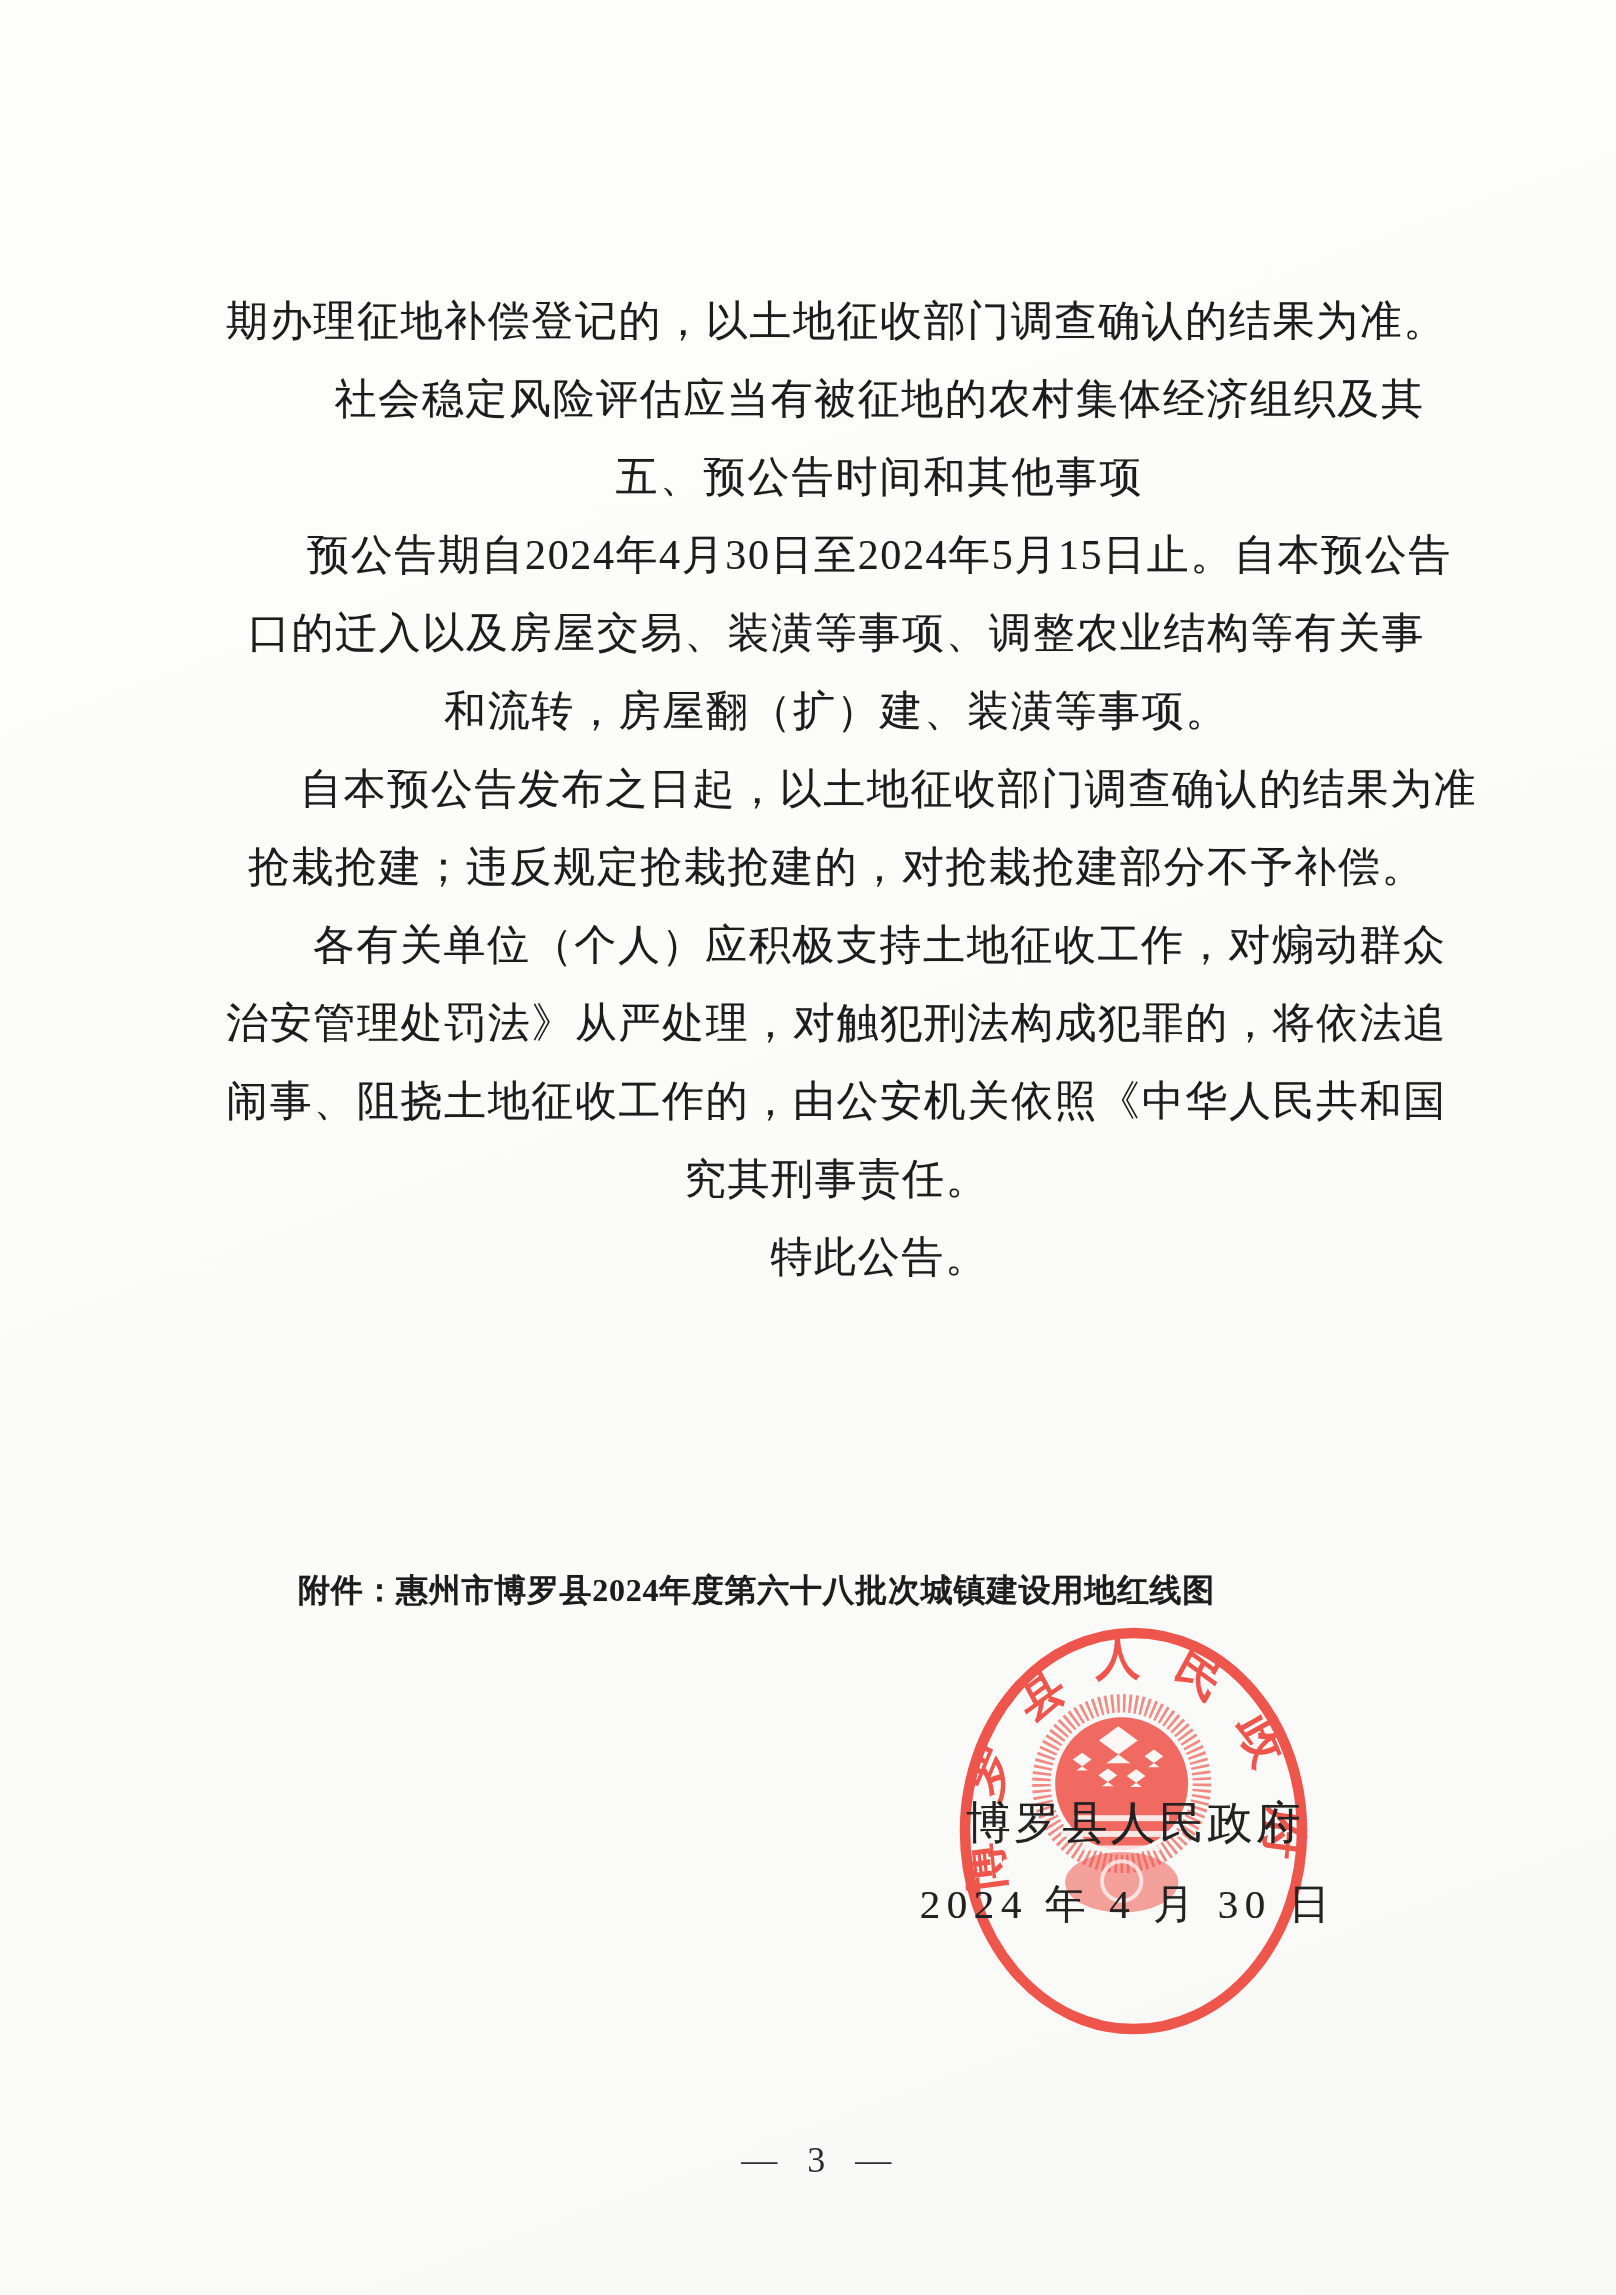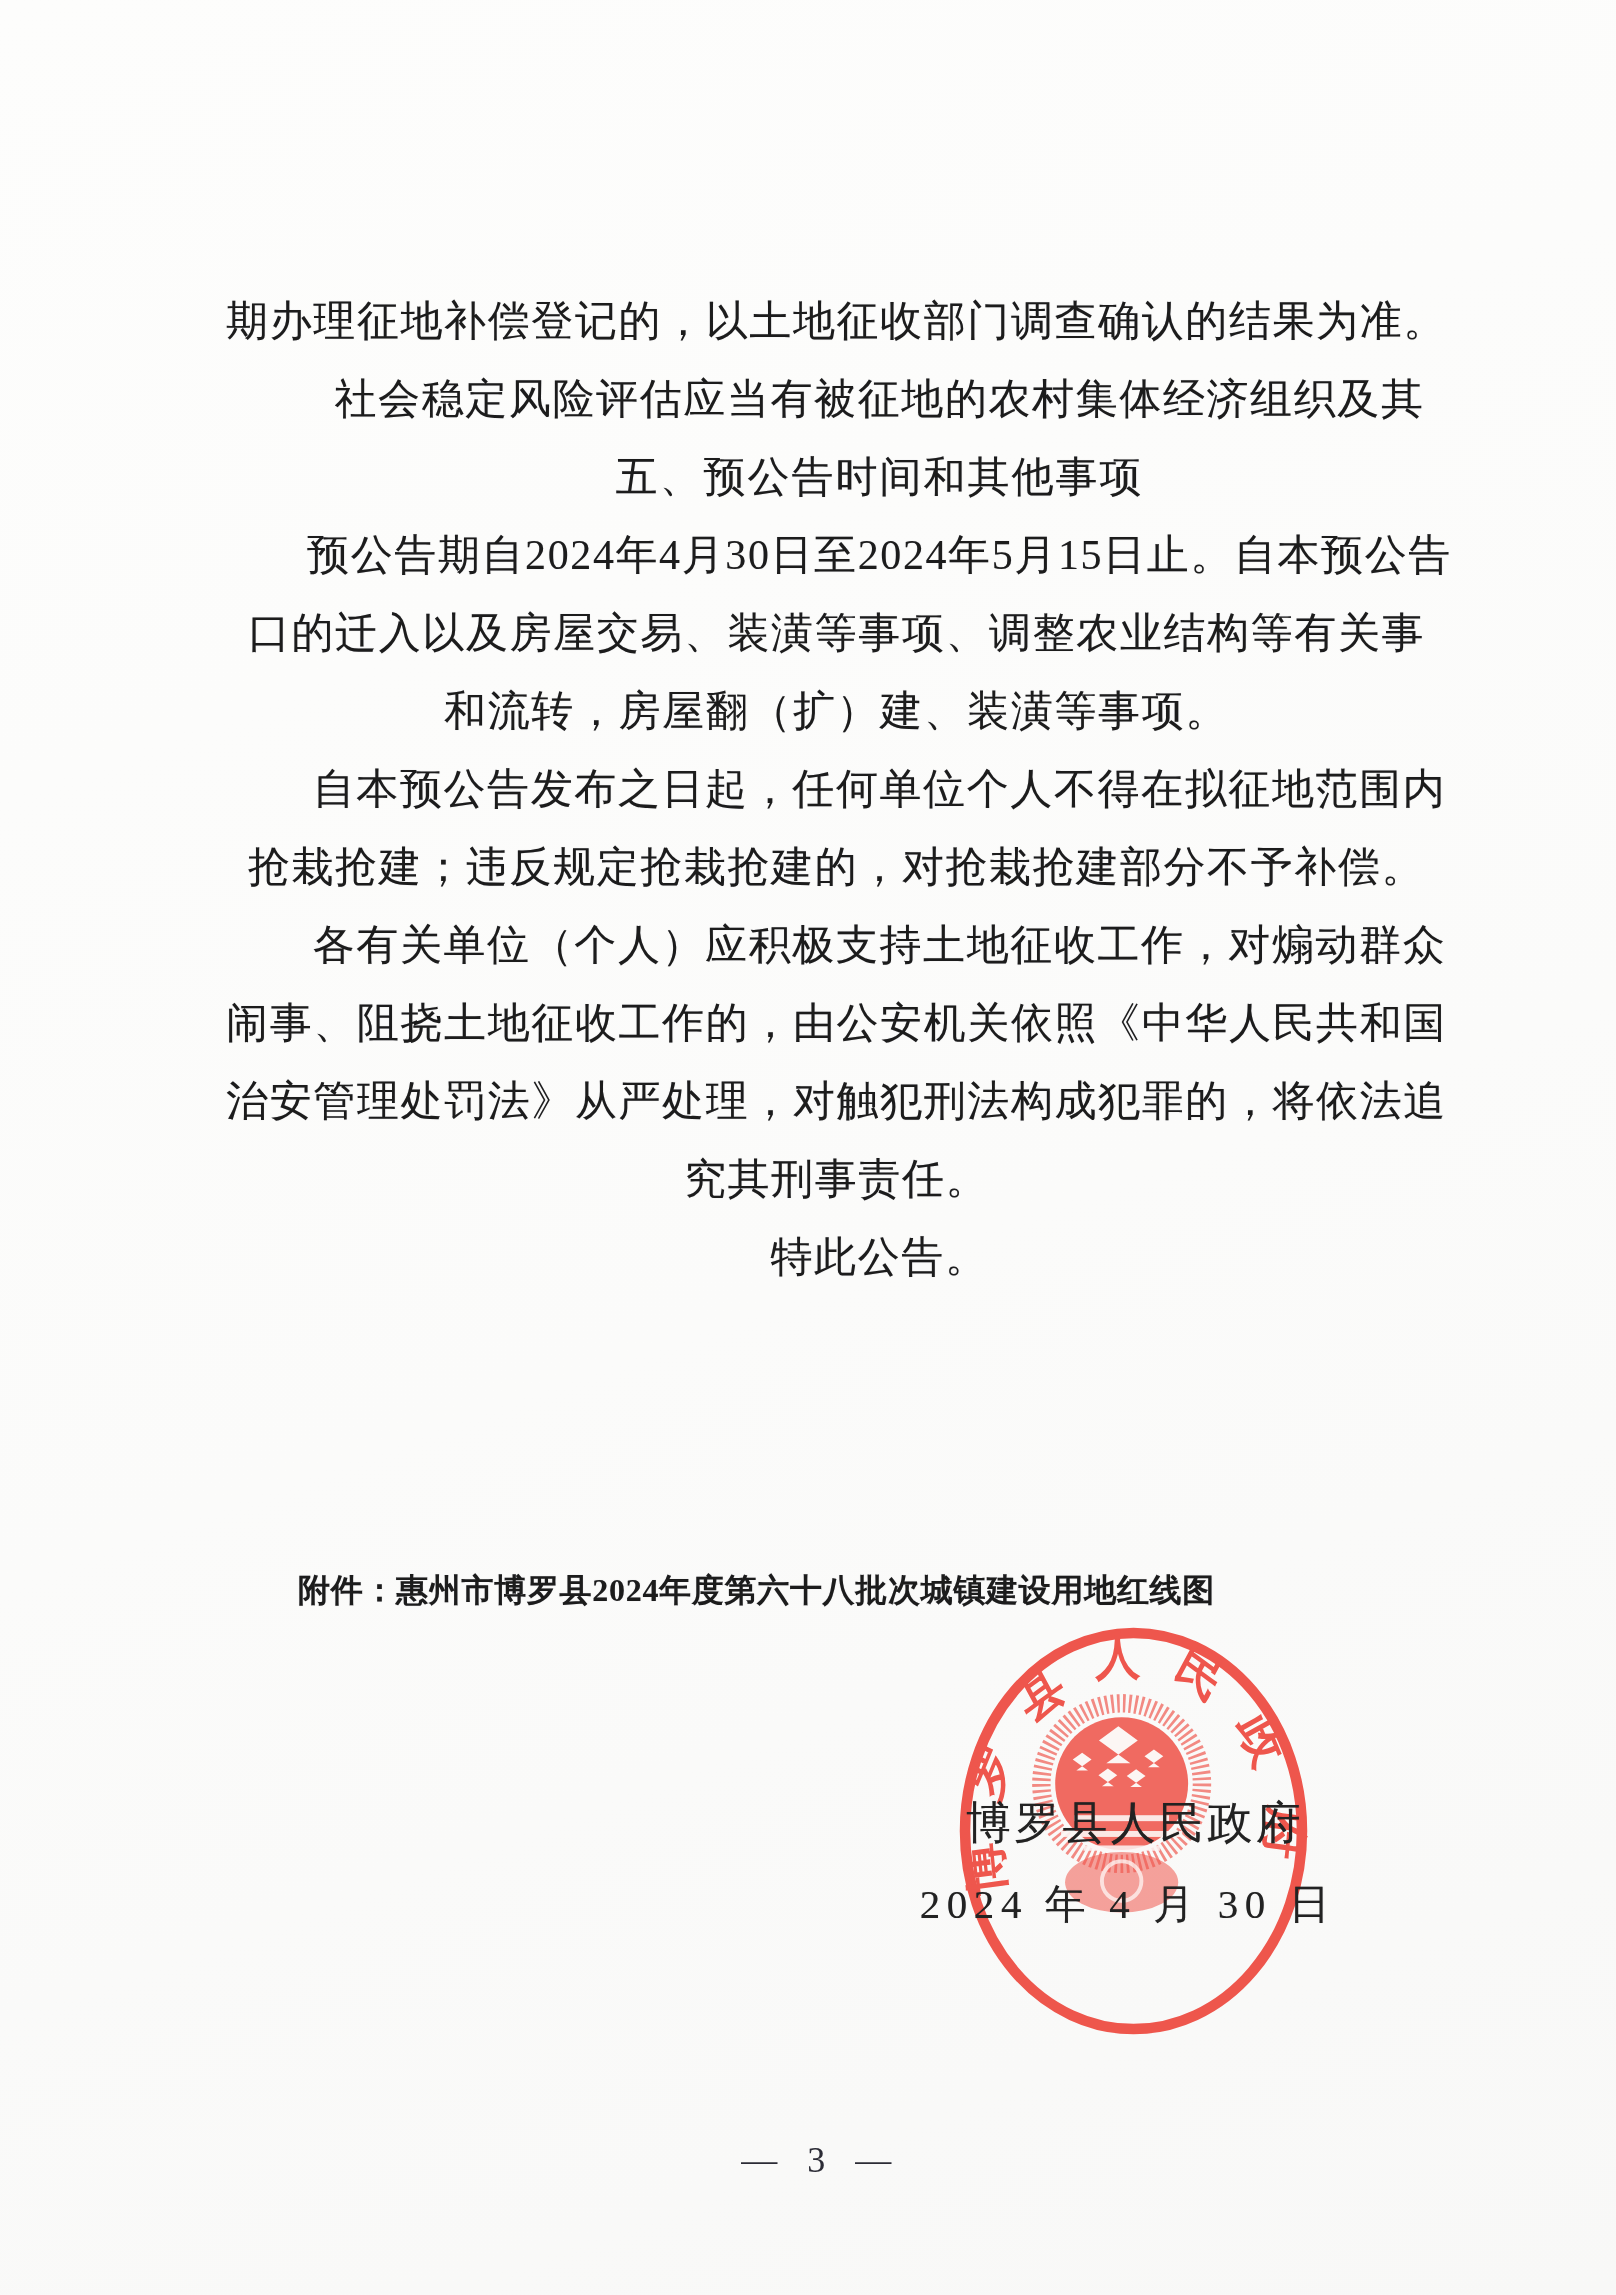"自本预公告发布之日起，任何单位个人不得在拟征地范围内" div.line { text: 任何单位个人不得在拟征地范围内 -> 以土地征收部门调查确认的结果为准 }
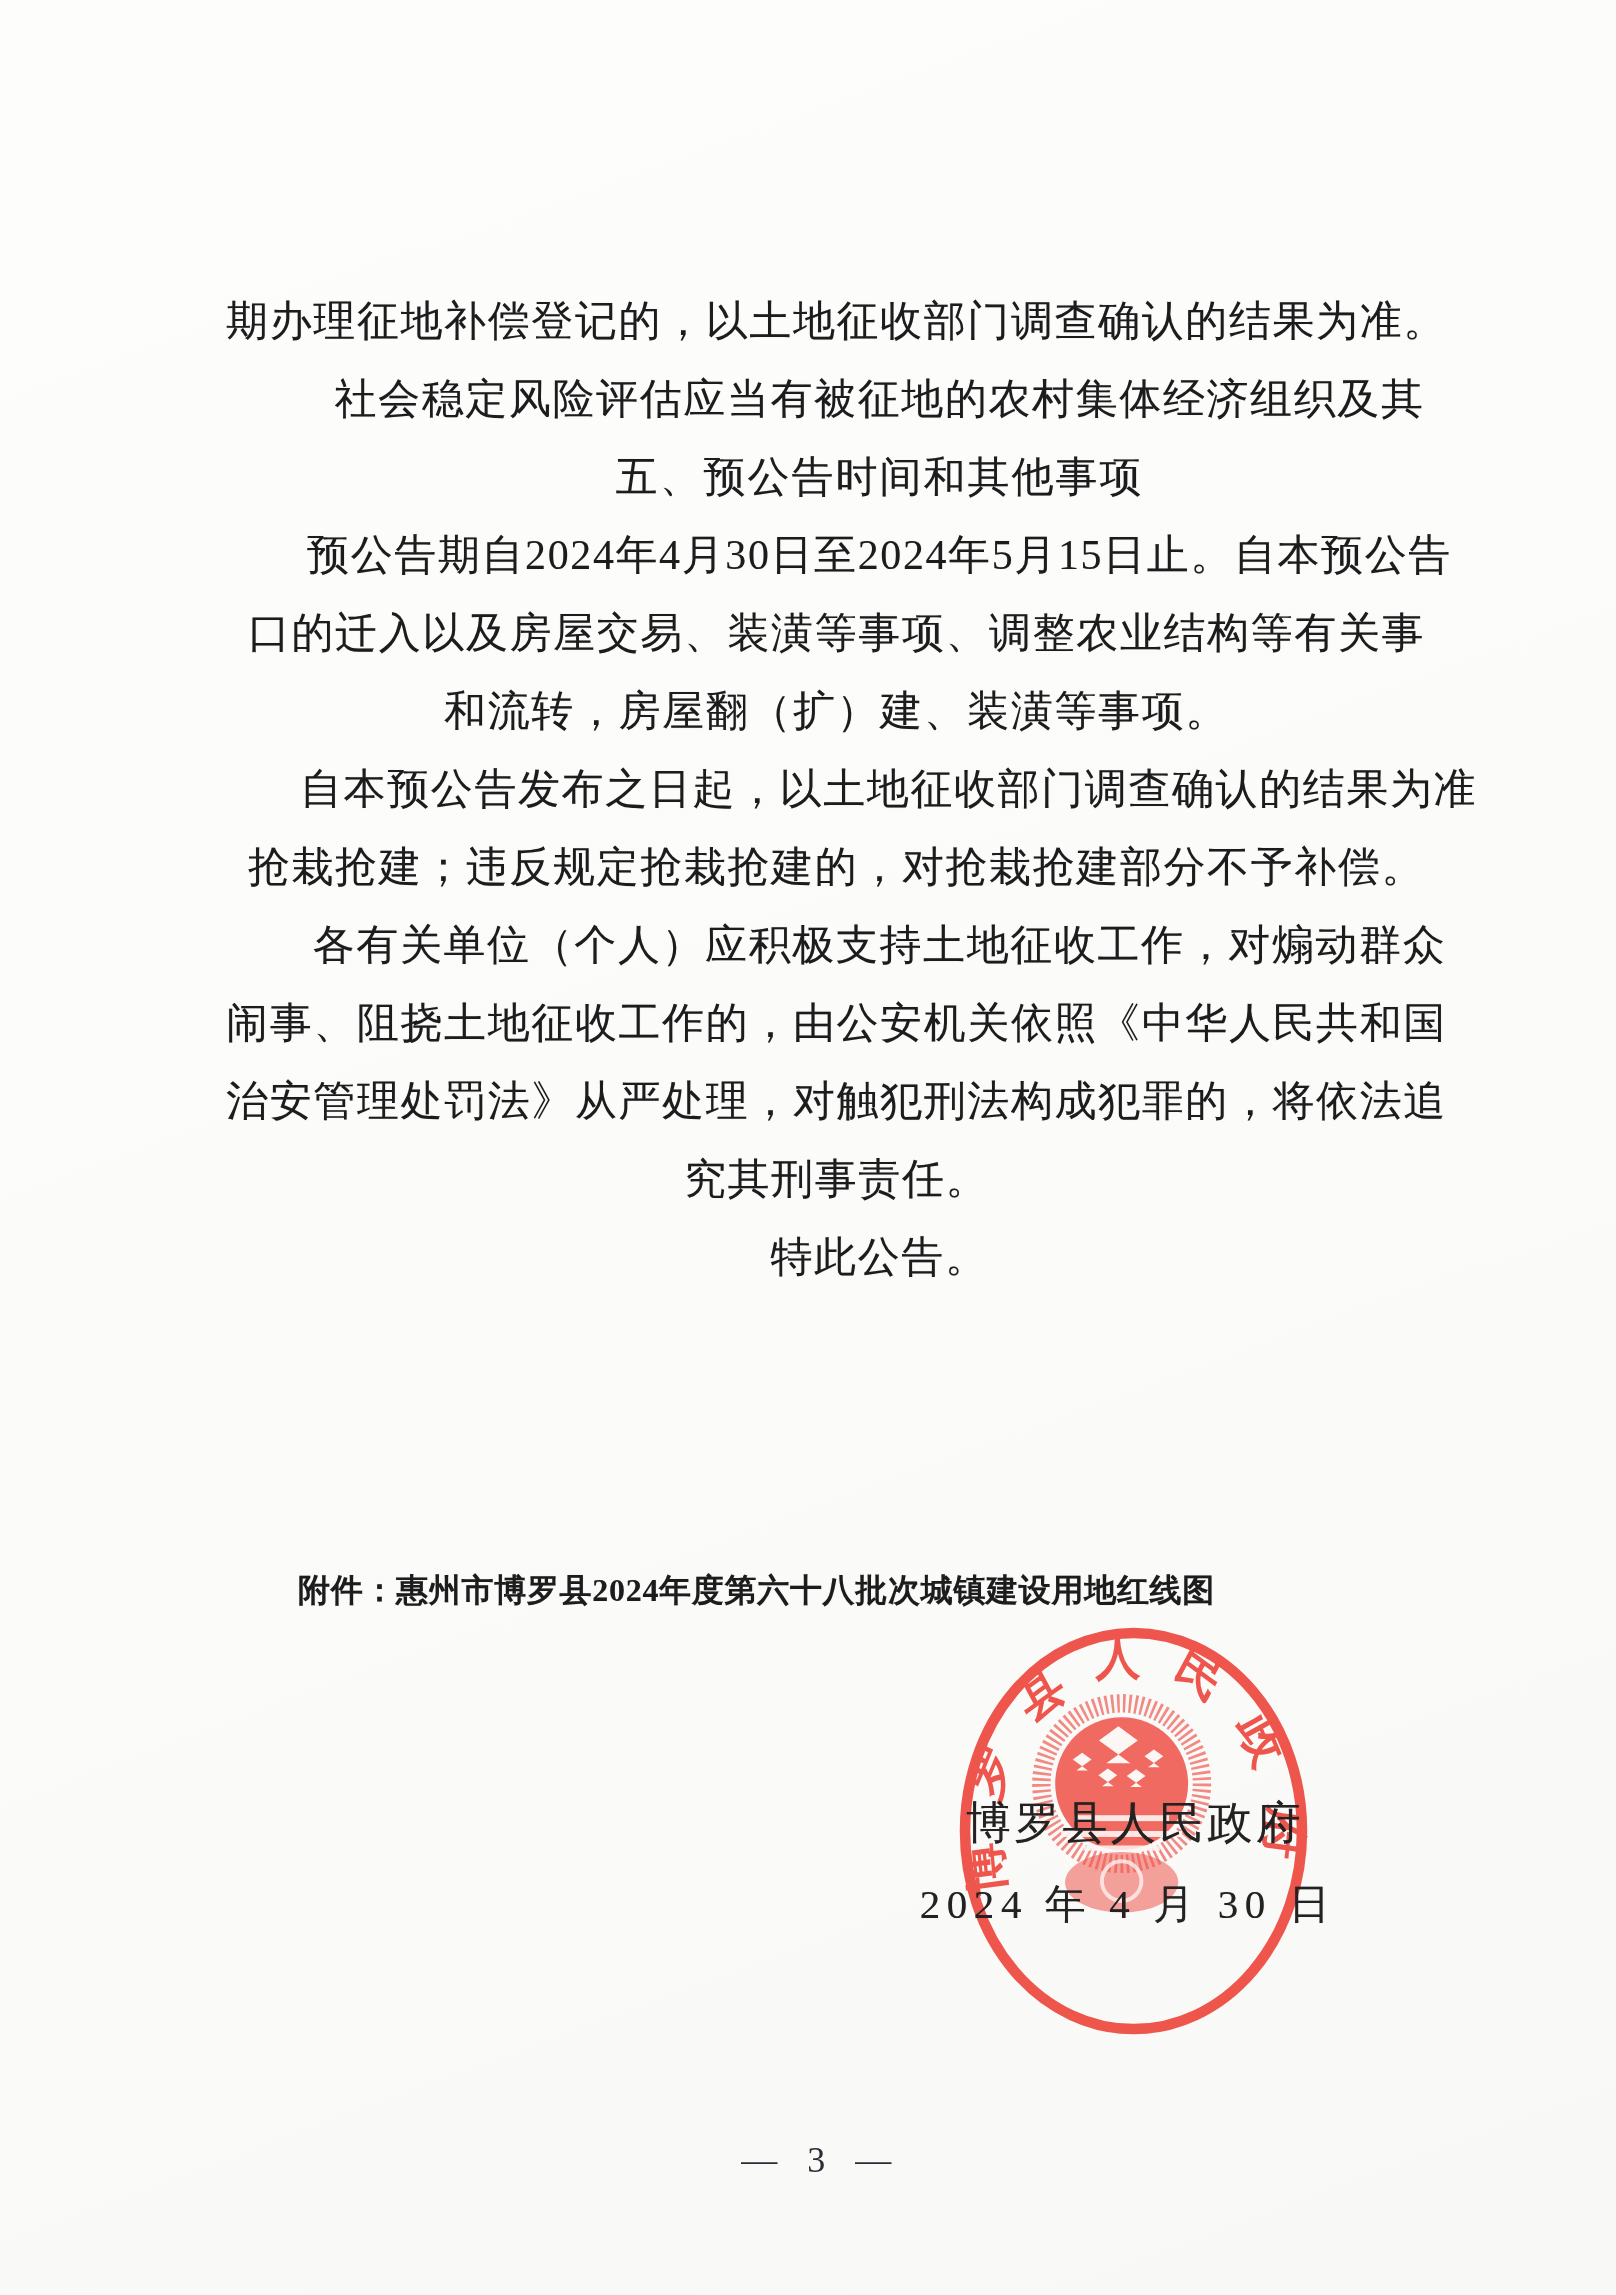"闹事、阻挠土地征收工作的，由公安机关依照《中华人民共和国" div.line { order: before "治安管理处罚法》从严处理，对触犯刑法构成犯罪的，将依法追" -> after "治安管理处罚法》从严处理，对触犯刑法构成犯罪的，将依法追" }
